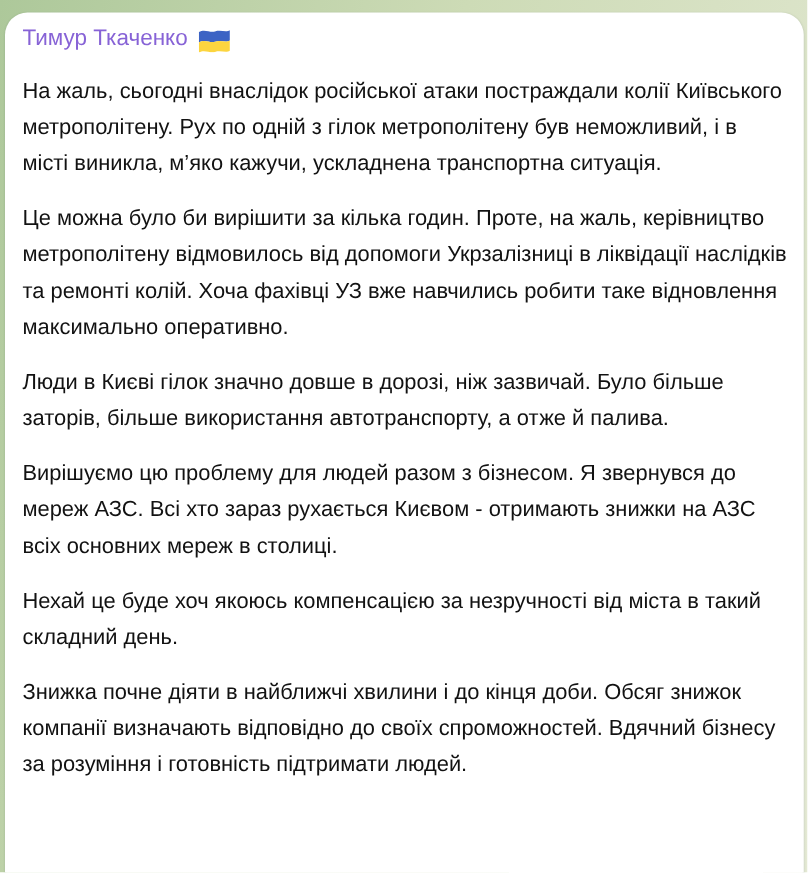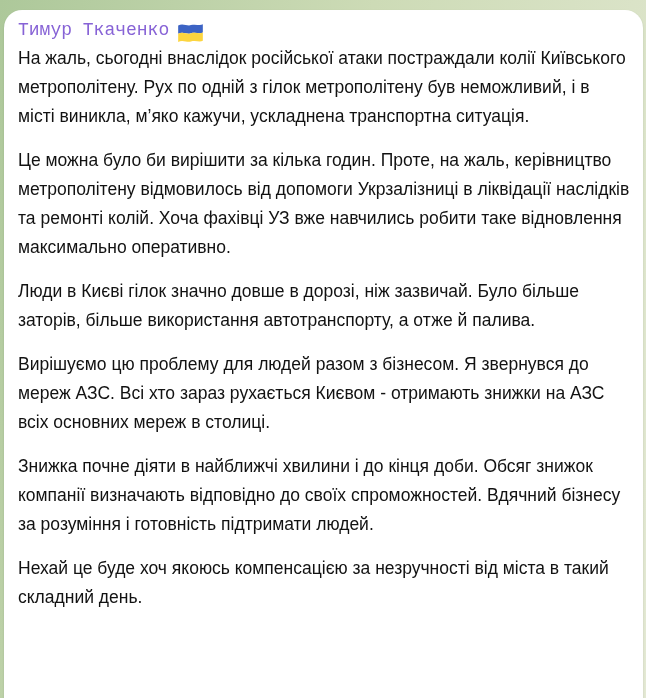"Тимур Ткаченко" .author-row { font-family: Liberation Mono, monospace -> none }
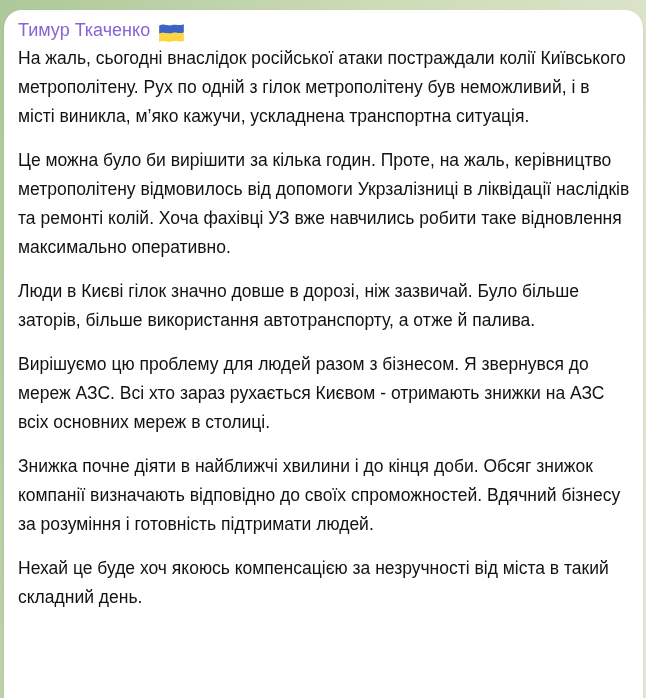"На жаль, сьогодні внаслідок російської" .message-text { margin-top: 0 -> 14px }
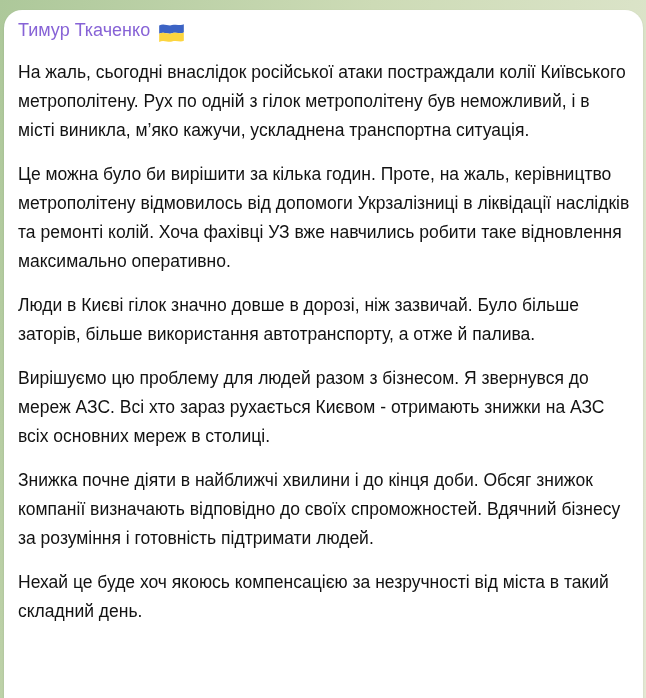"Знижка почне діяти в найближчі" p { order: before "Нехай це буде хоч якоюсь" -> after "Нехай це буде хоч якоюсь" }
